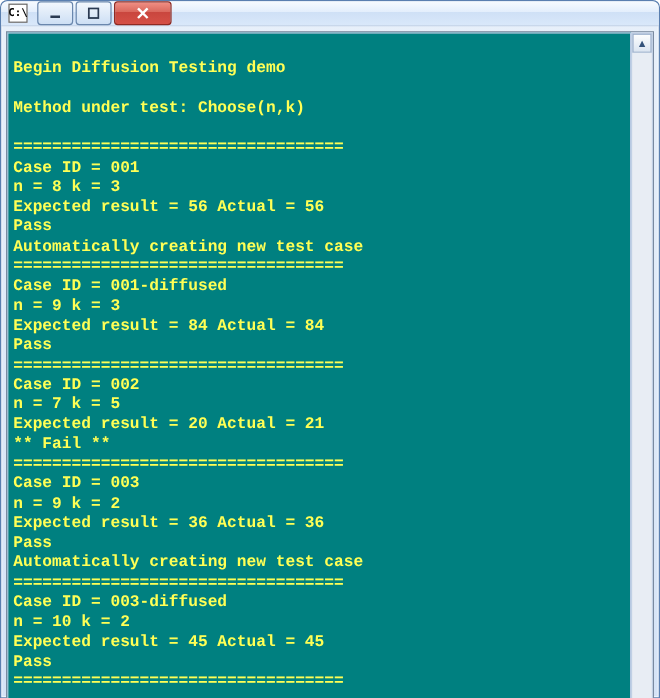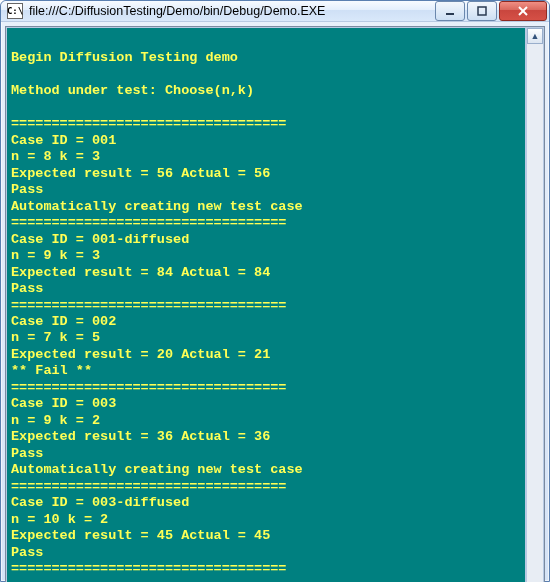"file:///C:/DiffusionTesting/Demo/bin/Deb" div.title-text { html: <div>file:///C:/DiffusionTesting/Demo/bin/Debug/Demo.EXE</div> -> none }
